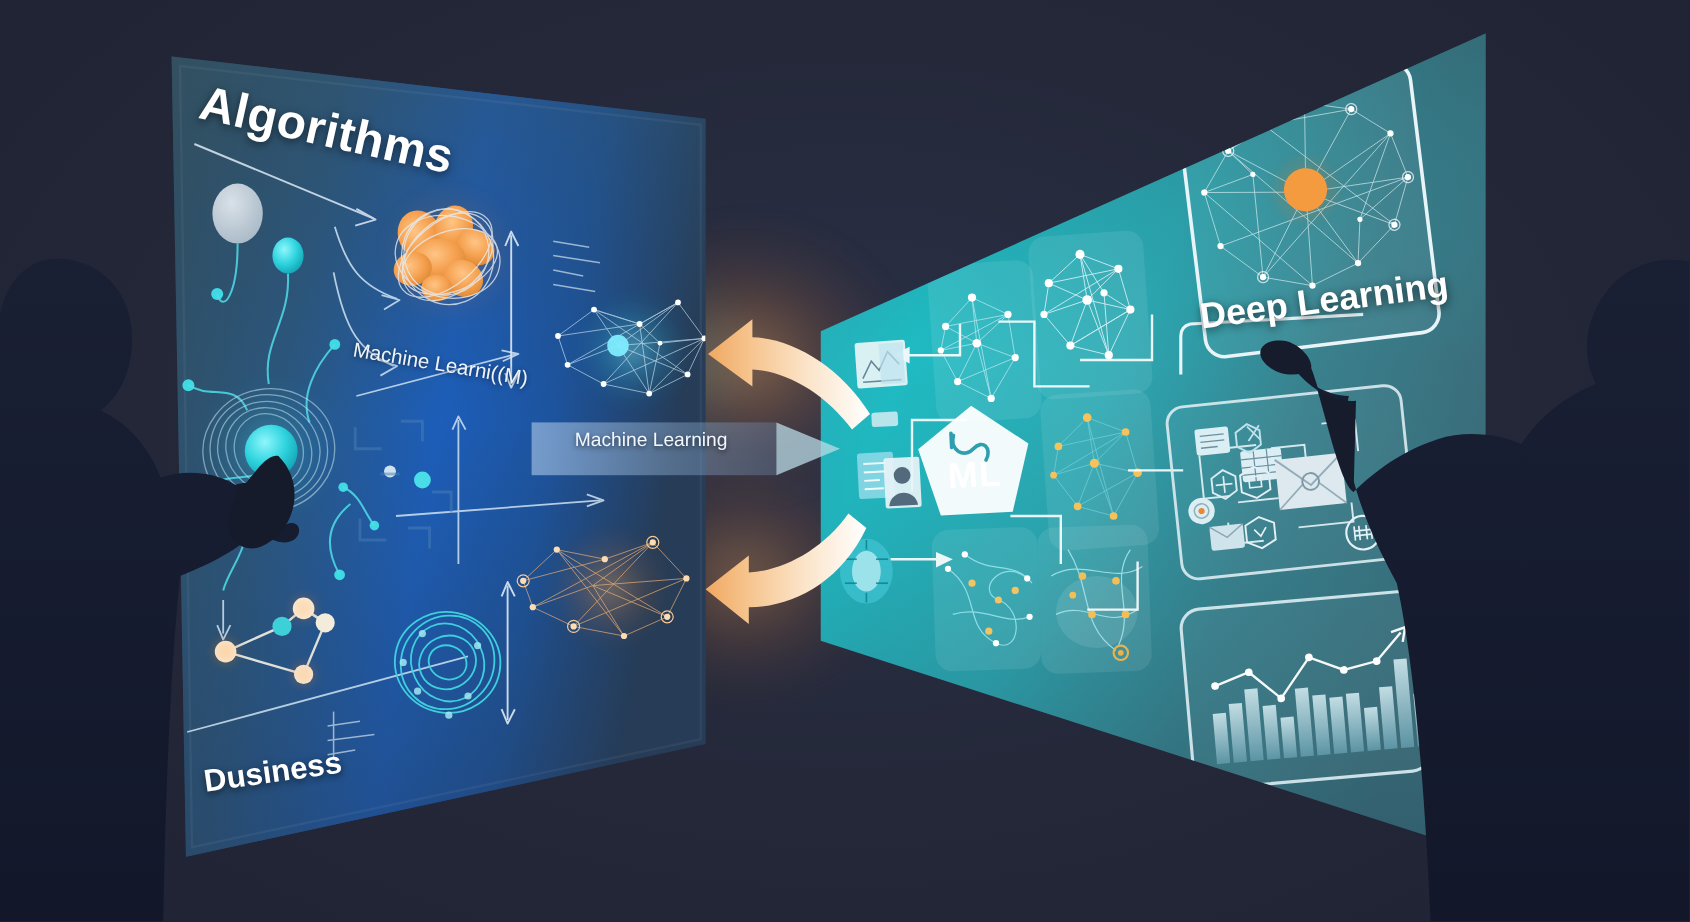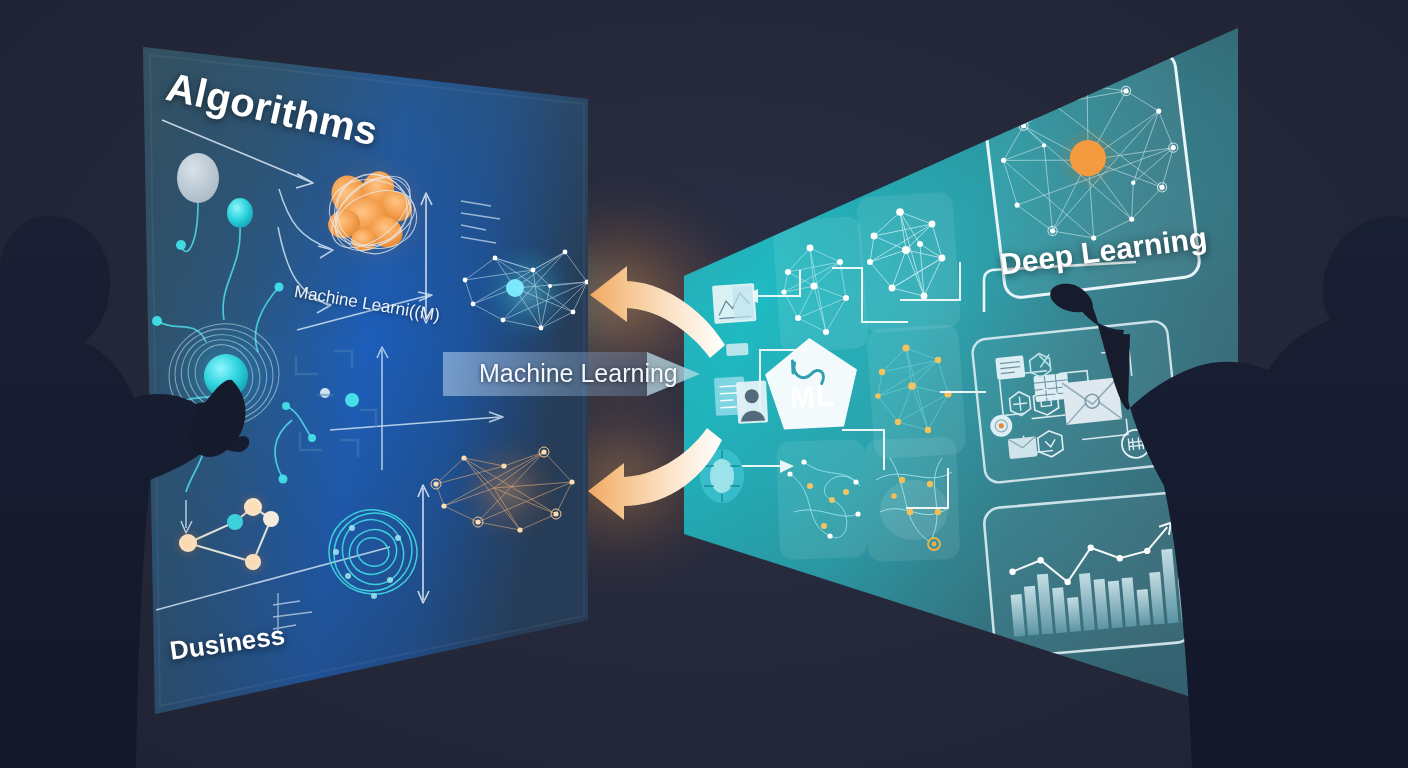"Machine Learning" #ml-banner-text { font-size: 25px -> 16px }
